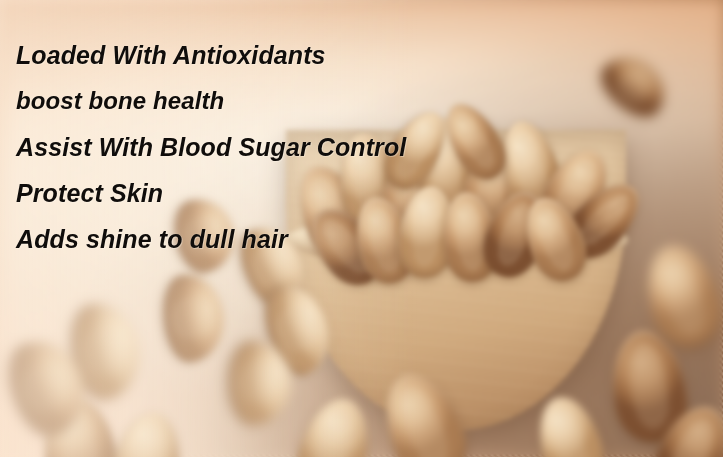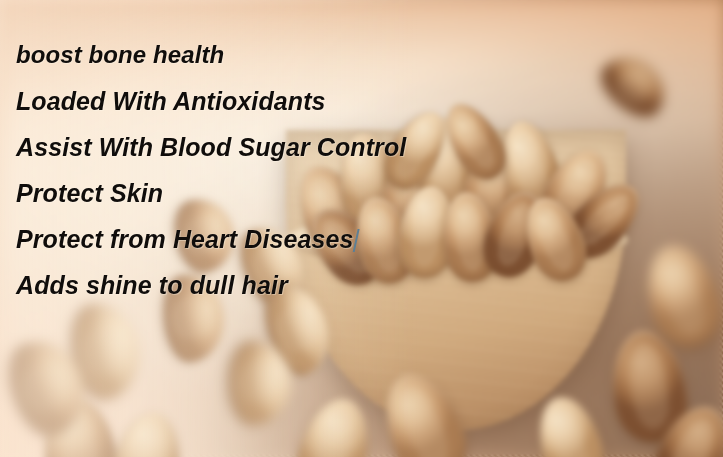"boost bone health" div.benefit-line { order: before "Loaded With Antioxidants" -> after "Loaded With Antioxidants" }
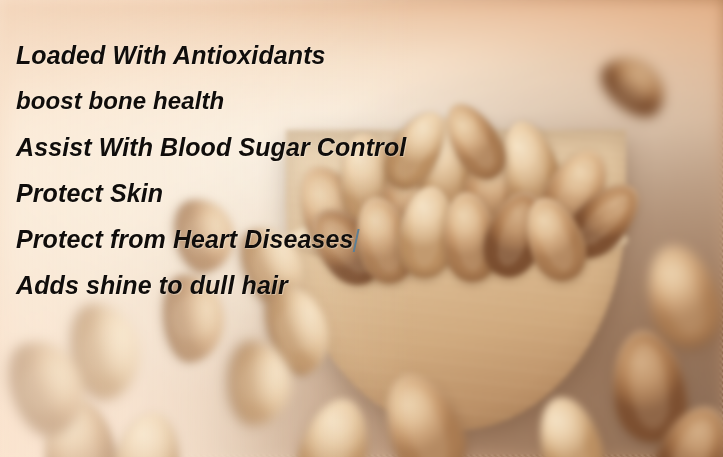"Protect from Heart Diseases" div.benefit-line { html: <div><span>Protect from Heart Diseases</span><span></span></div> -> none }
